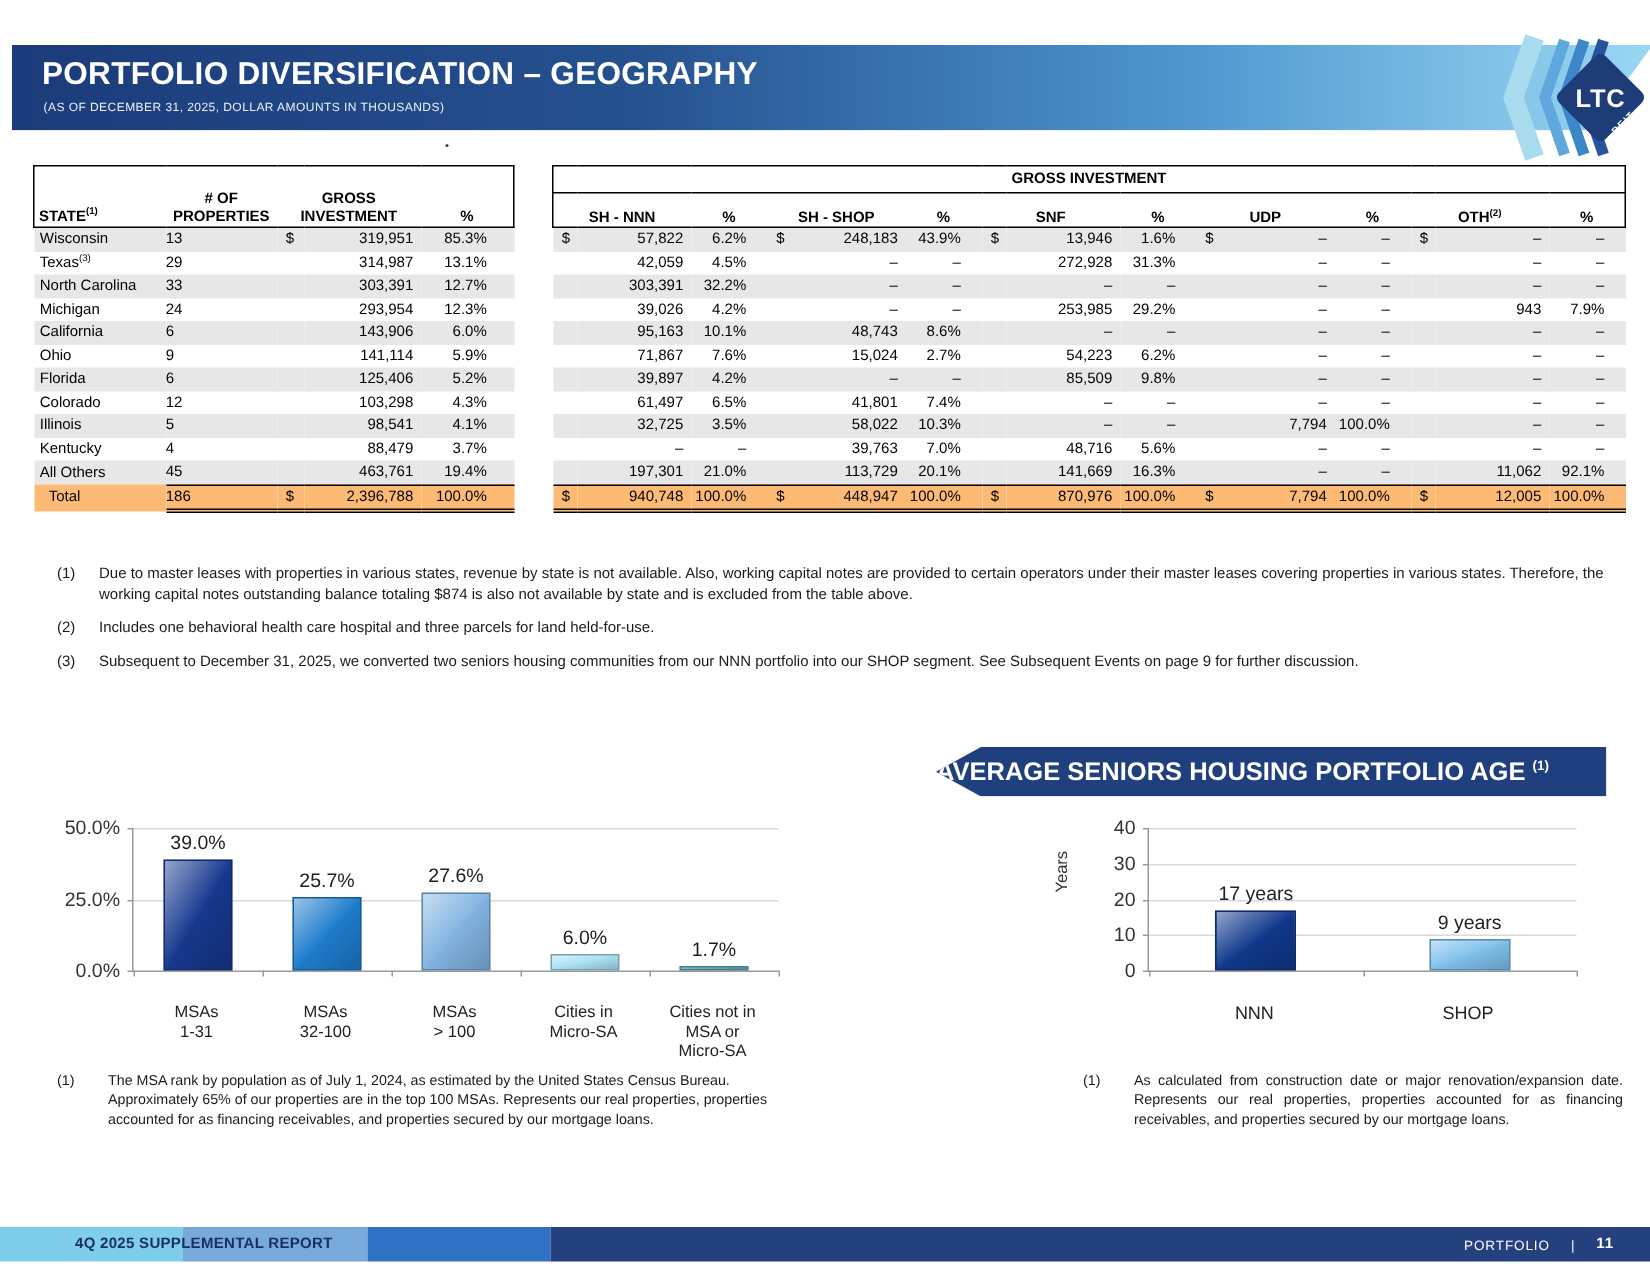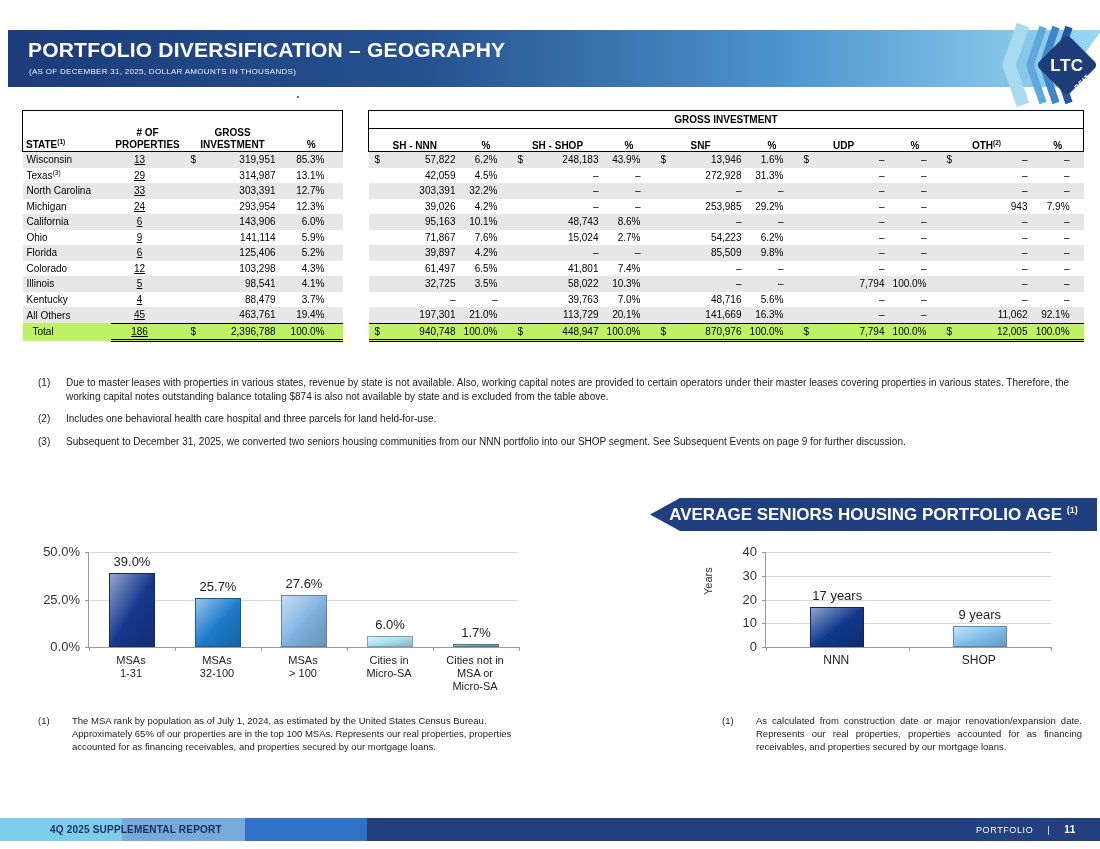"13" td.props { text-align: center -> left; text-decoration: underline -> none }
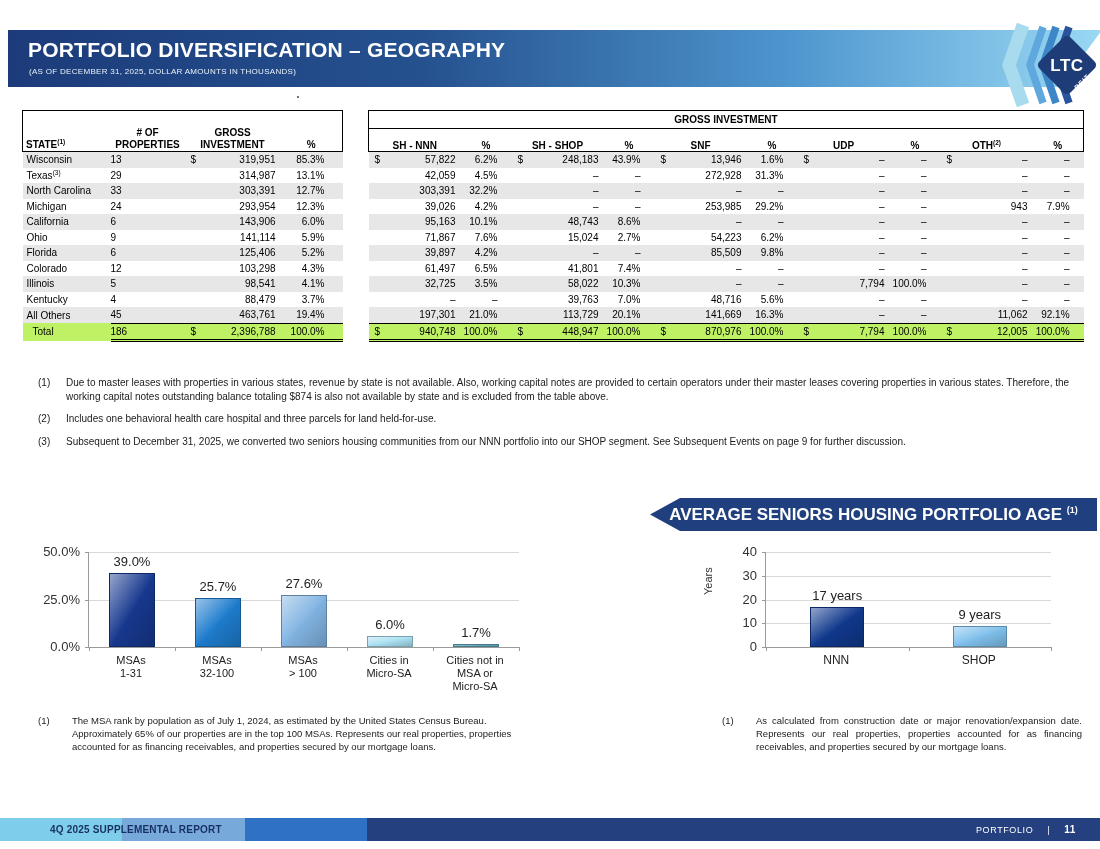"Total" .tbl tbody tr.total { background: #bef264 -> #fdba74 }
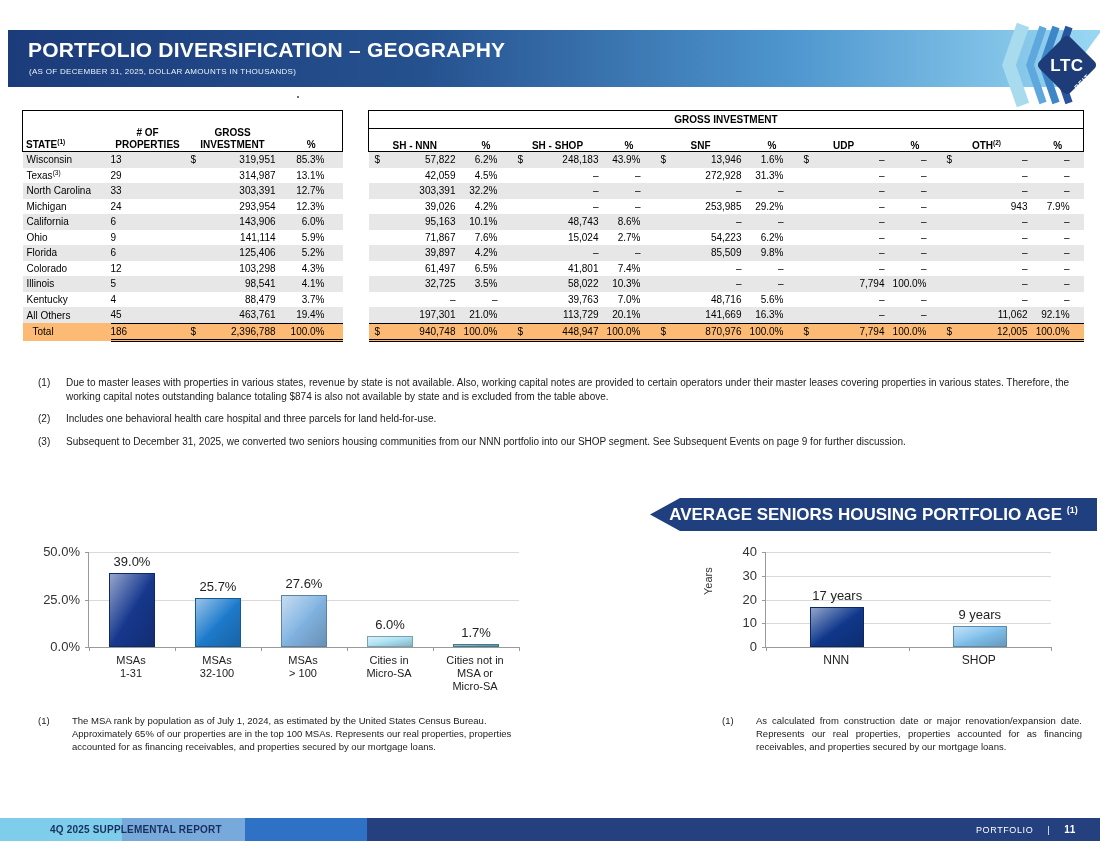"AVERAGE SENIORS HOUSING PORTFOLIO AGE" #age-banner { left: 650px -> 624px; text-align: center -> none }
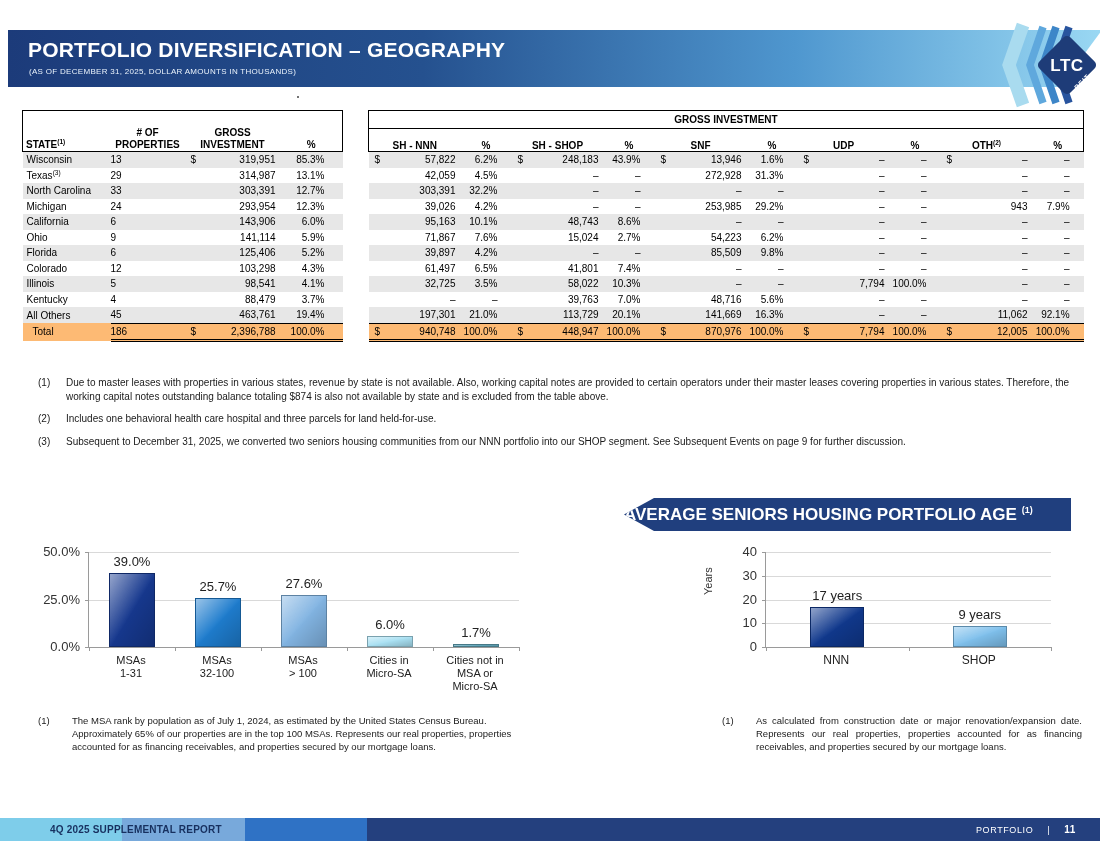"MSAs" .xlabels { margin-top: none -> 15px }
